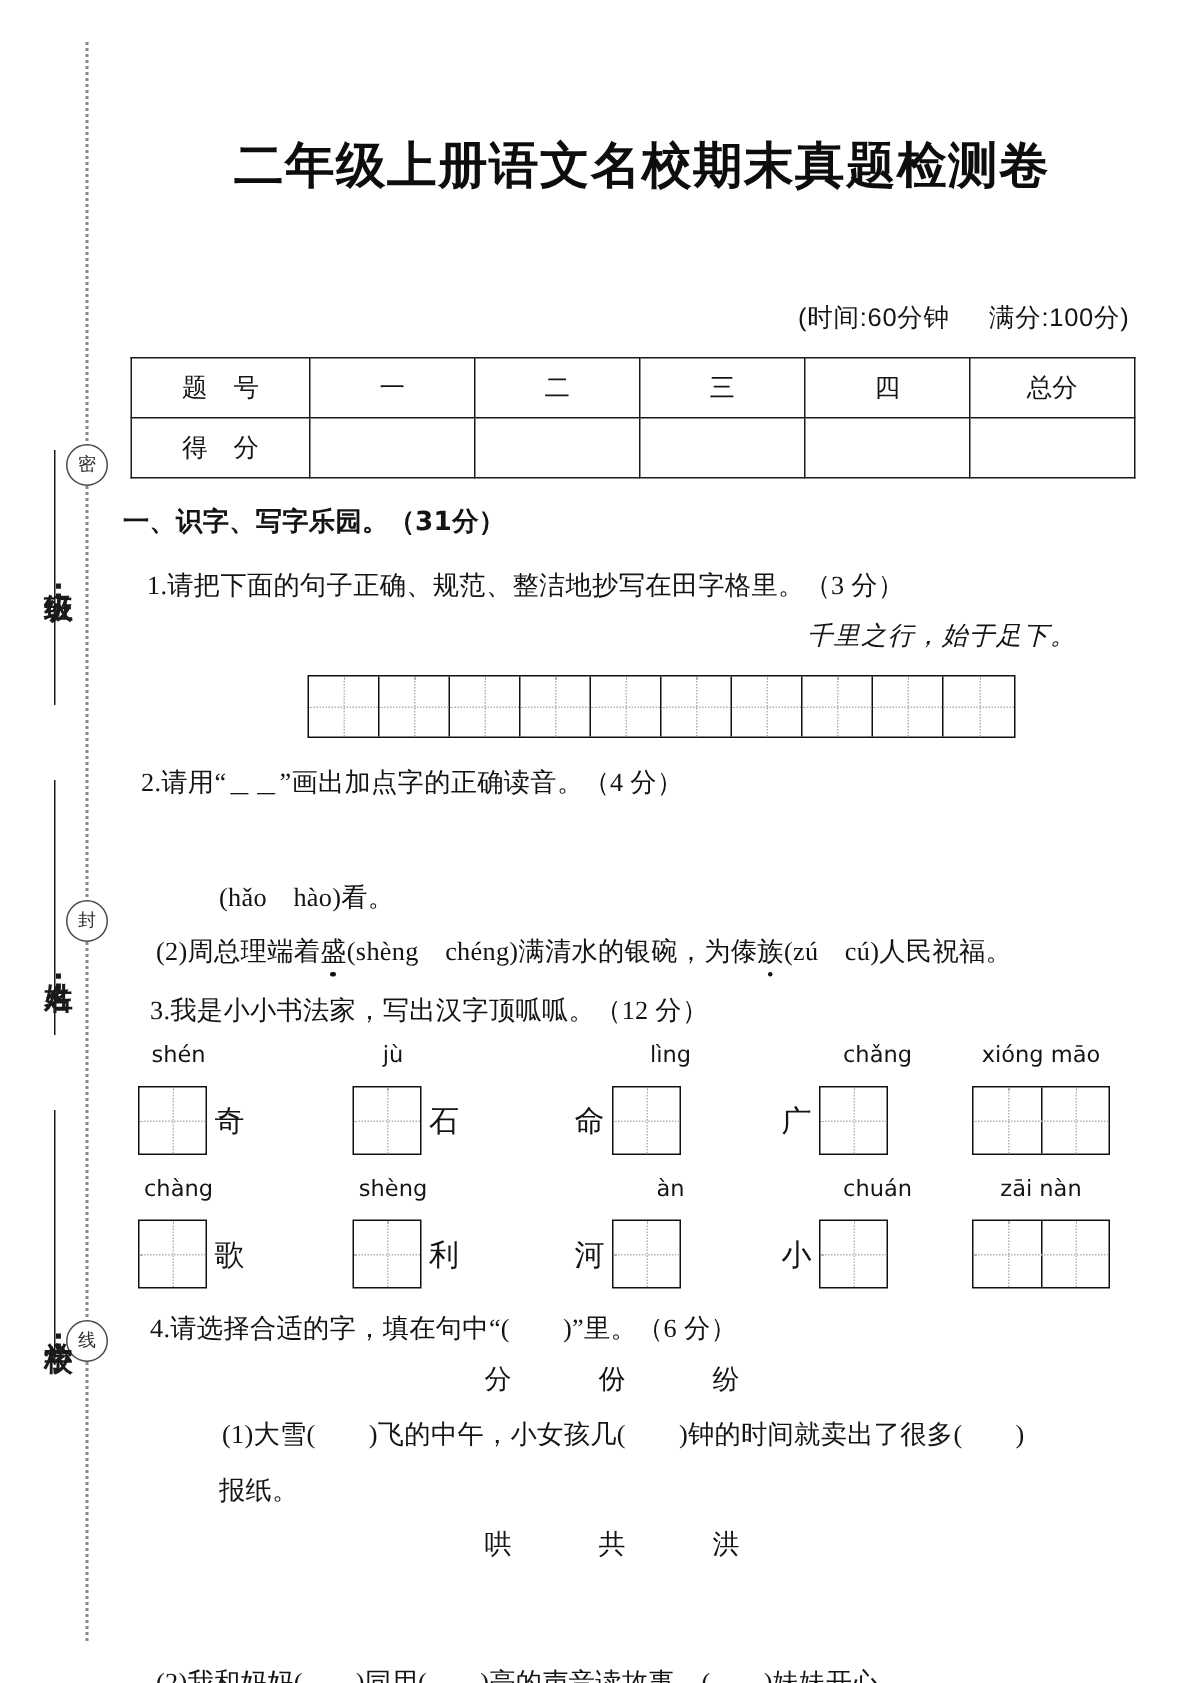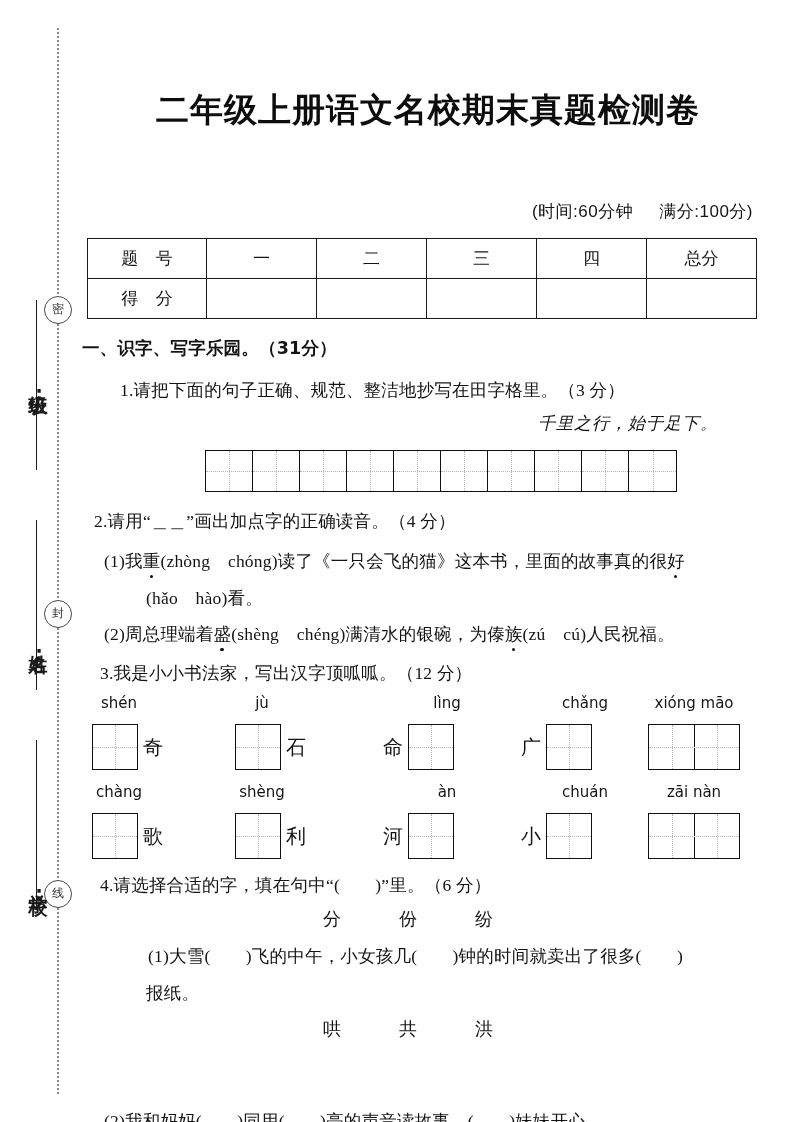"1.请把下面的句子正确、规范、整洁地抄写在田字格里。（3 分）" #q1-stem { left: 42px -> 20px }
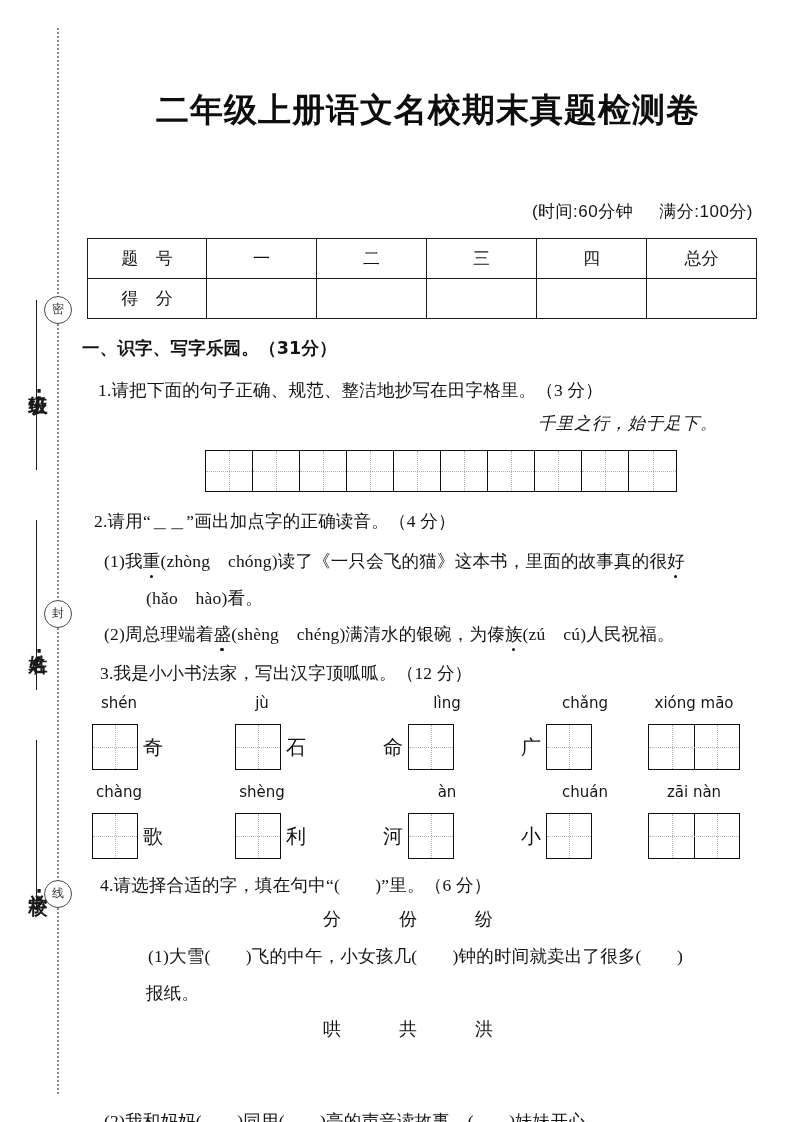"(1)我重(zhòng" div.subq { html: <div><span>(1)我</span><span>重</span><span>(zhòng chóng)读了《一只会飞的猫》这本书，里面的故事真的很</span><span>好</span></div> -> none }
